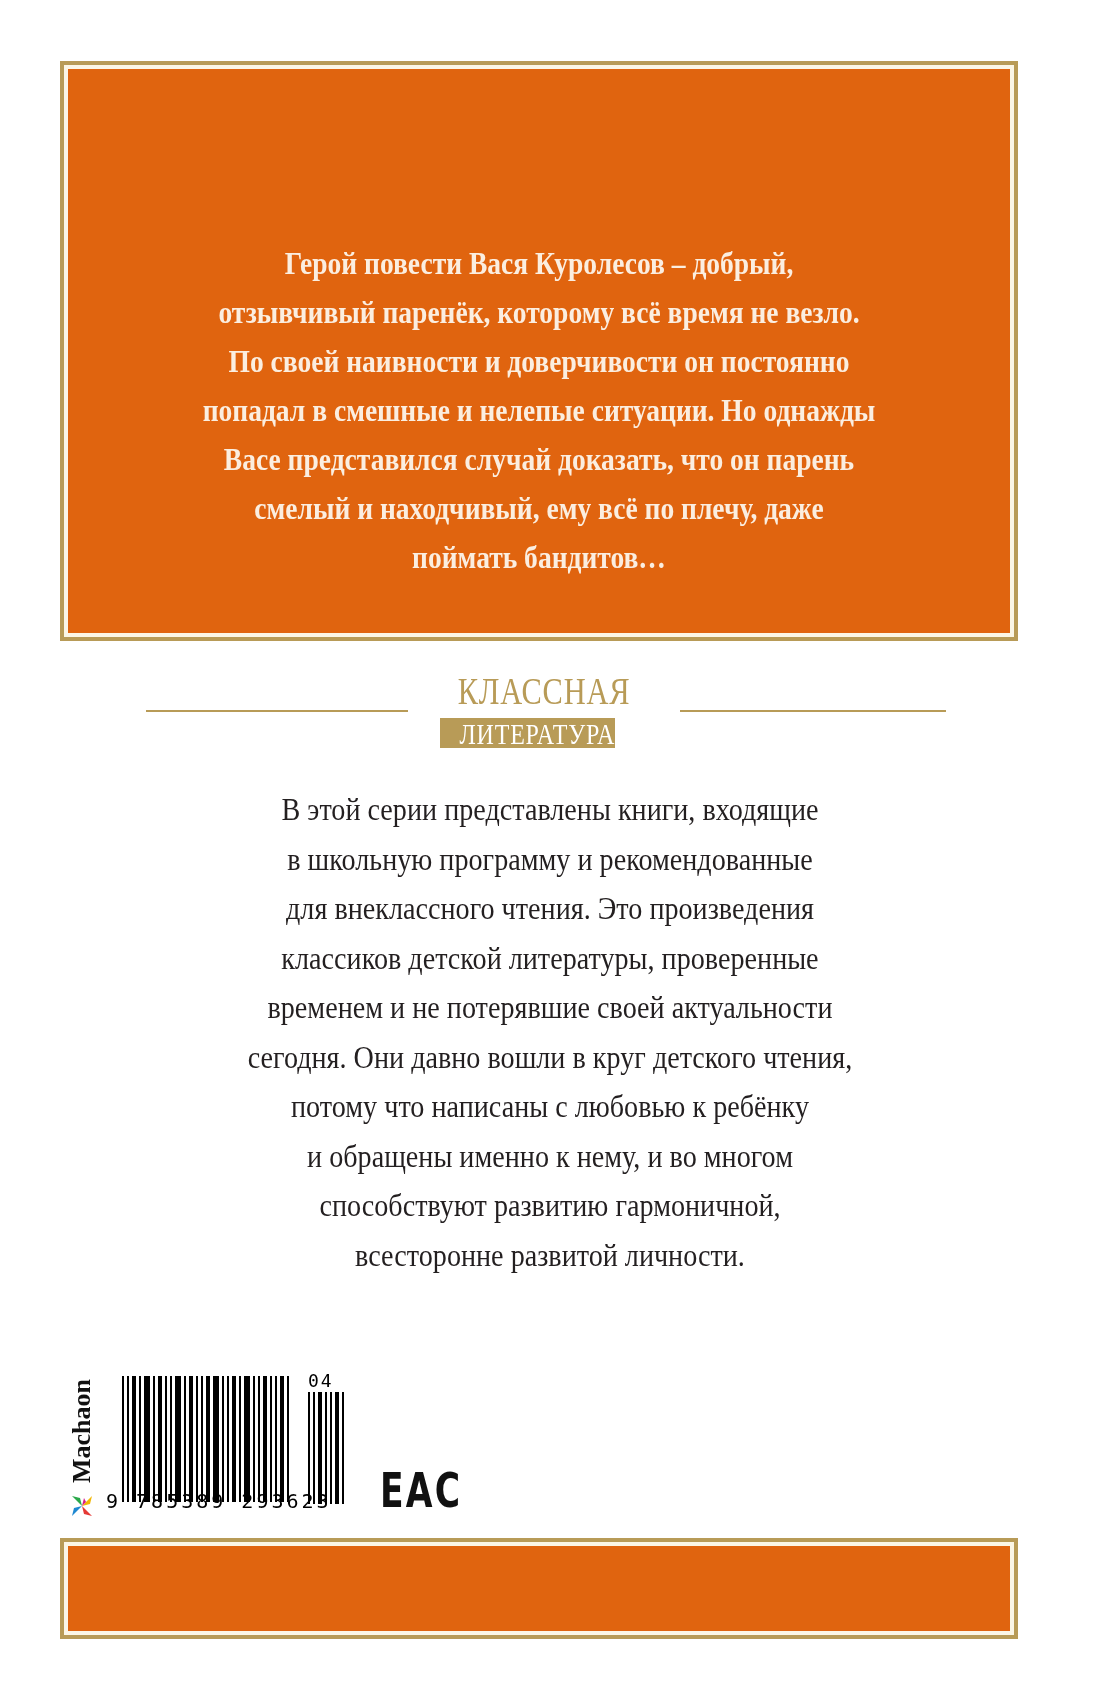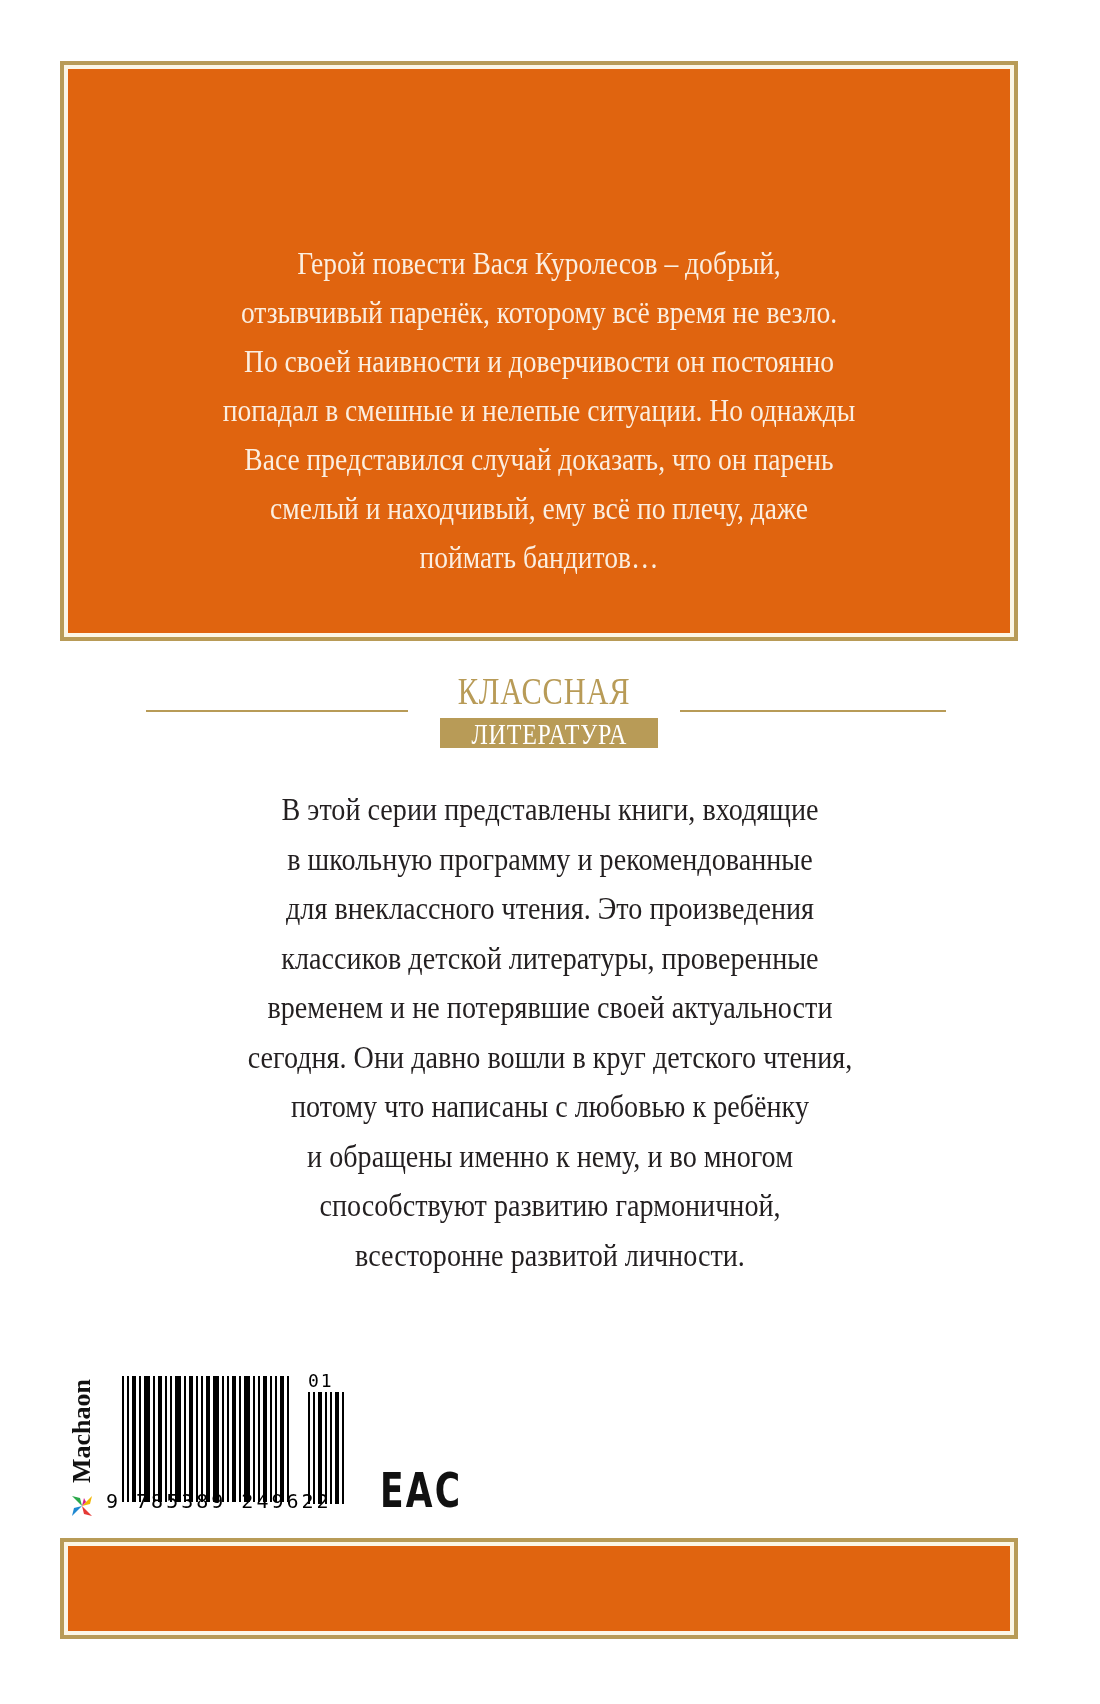"Герой повести Вася Куролесов –" #top-frame { font-weight: none -> bold }
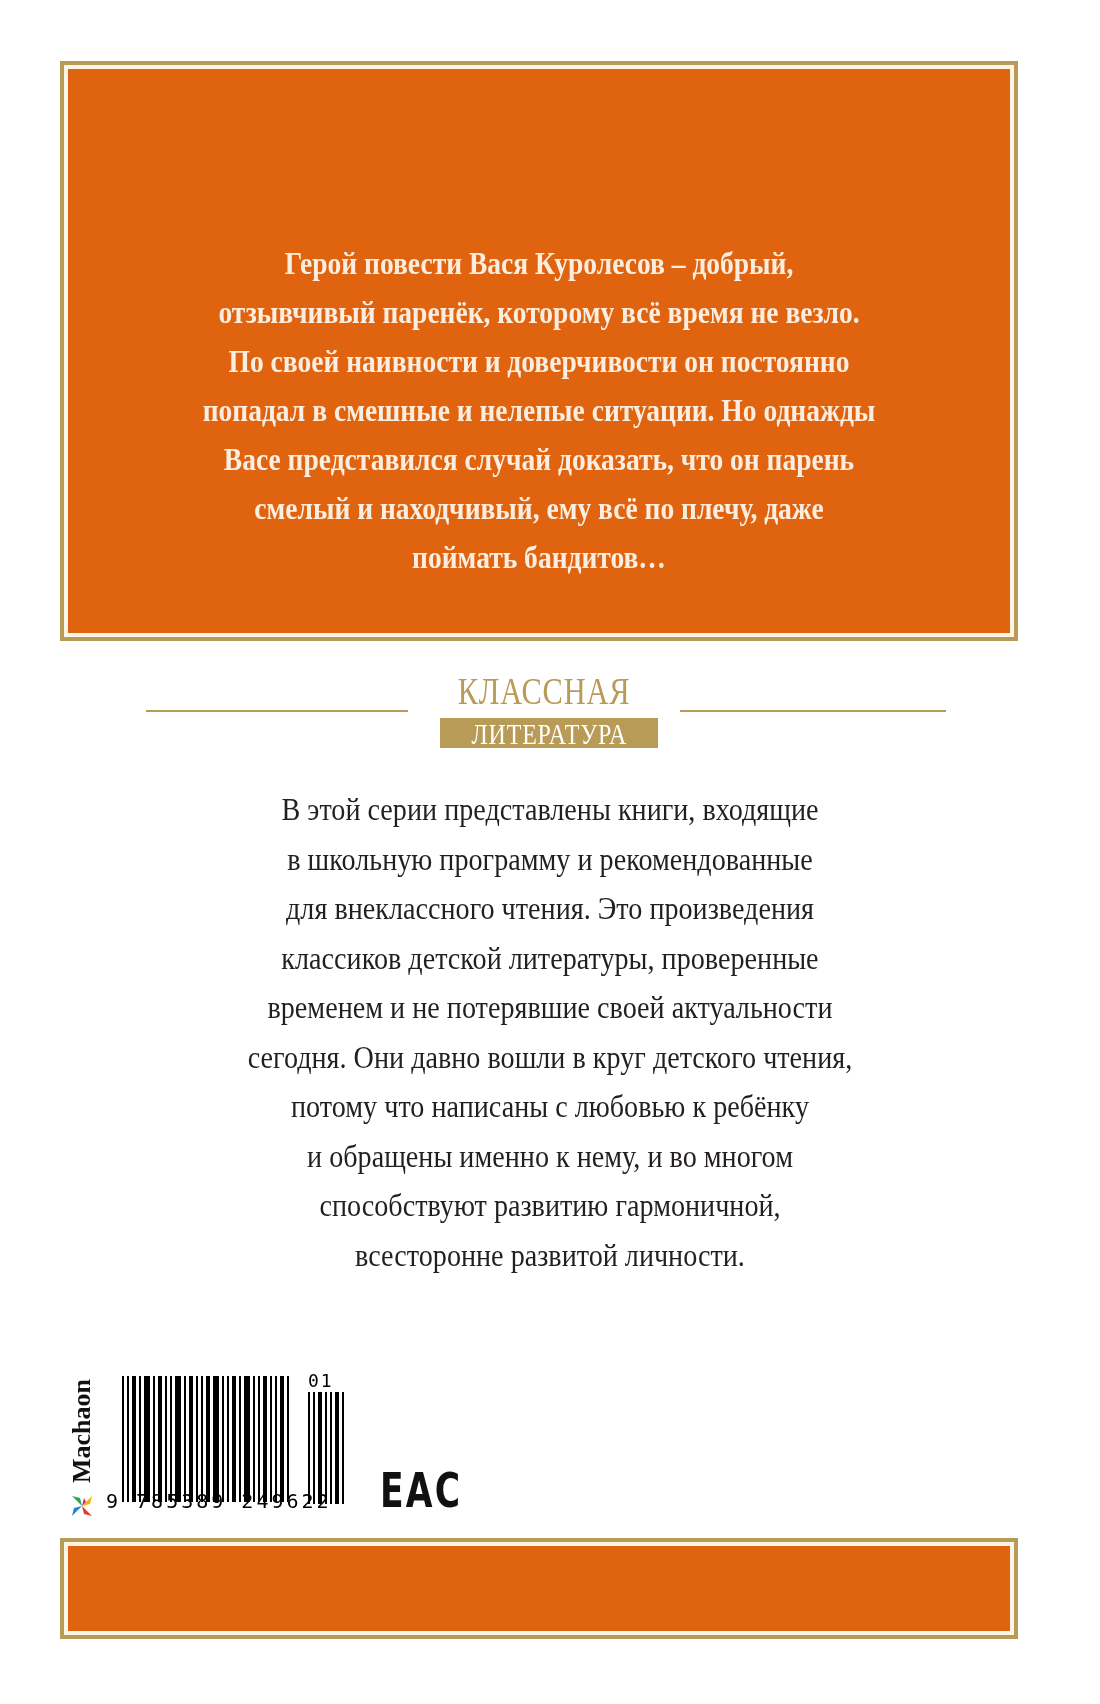"ЛИТЕРАТУРА" .series-bottom { width: 218px -> 175px }
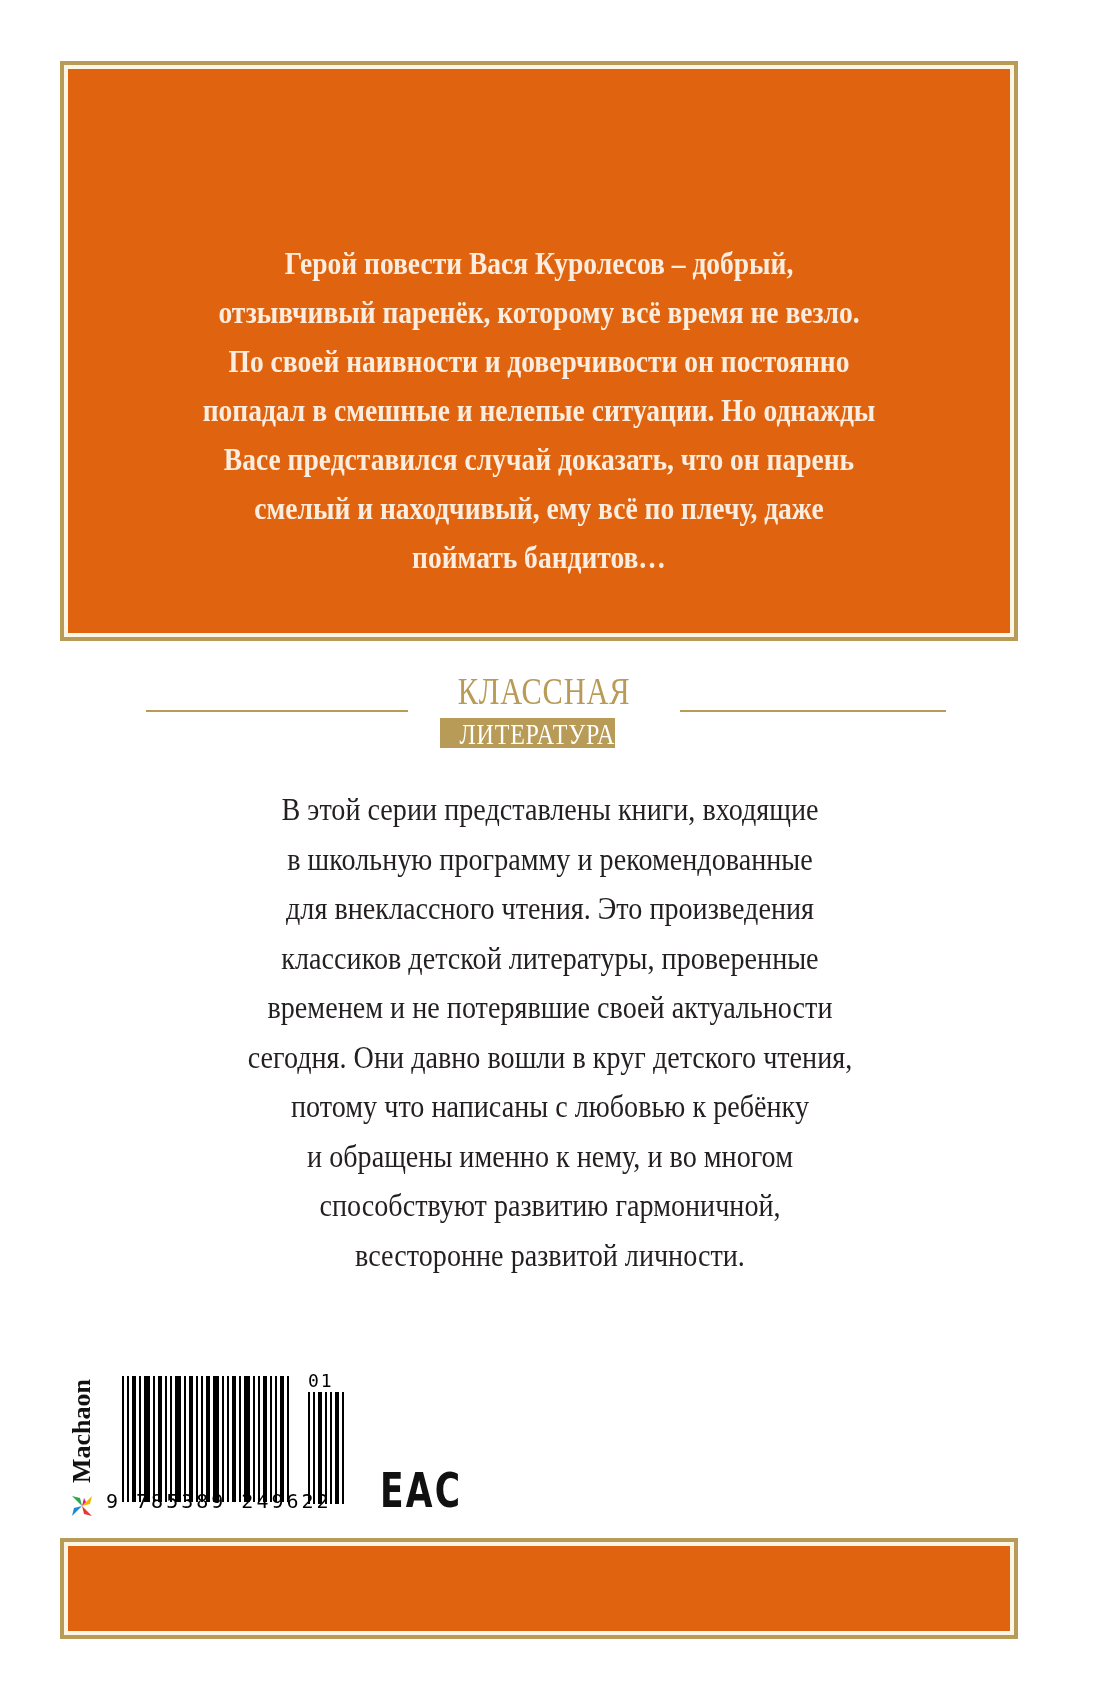"01" div.addon-digits { text: 01 -> 04 }
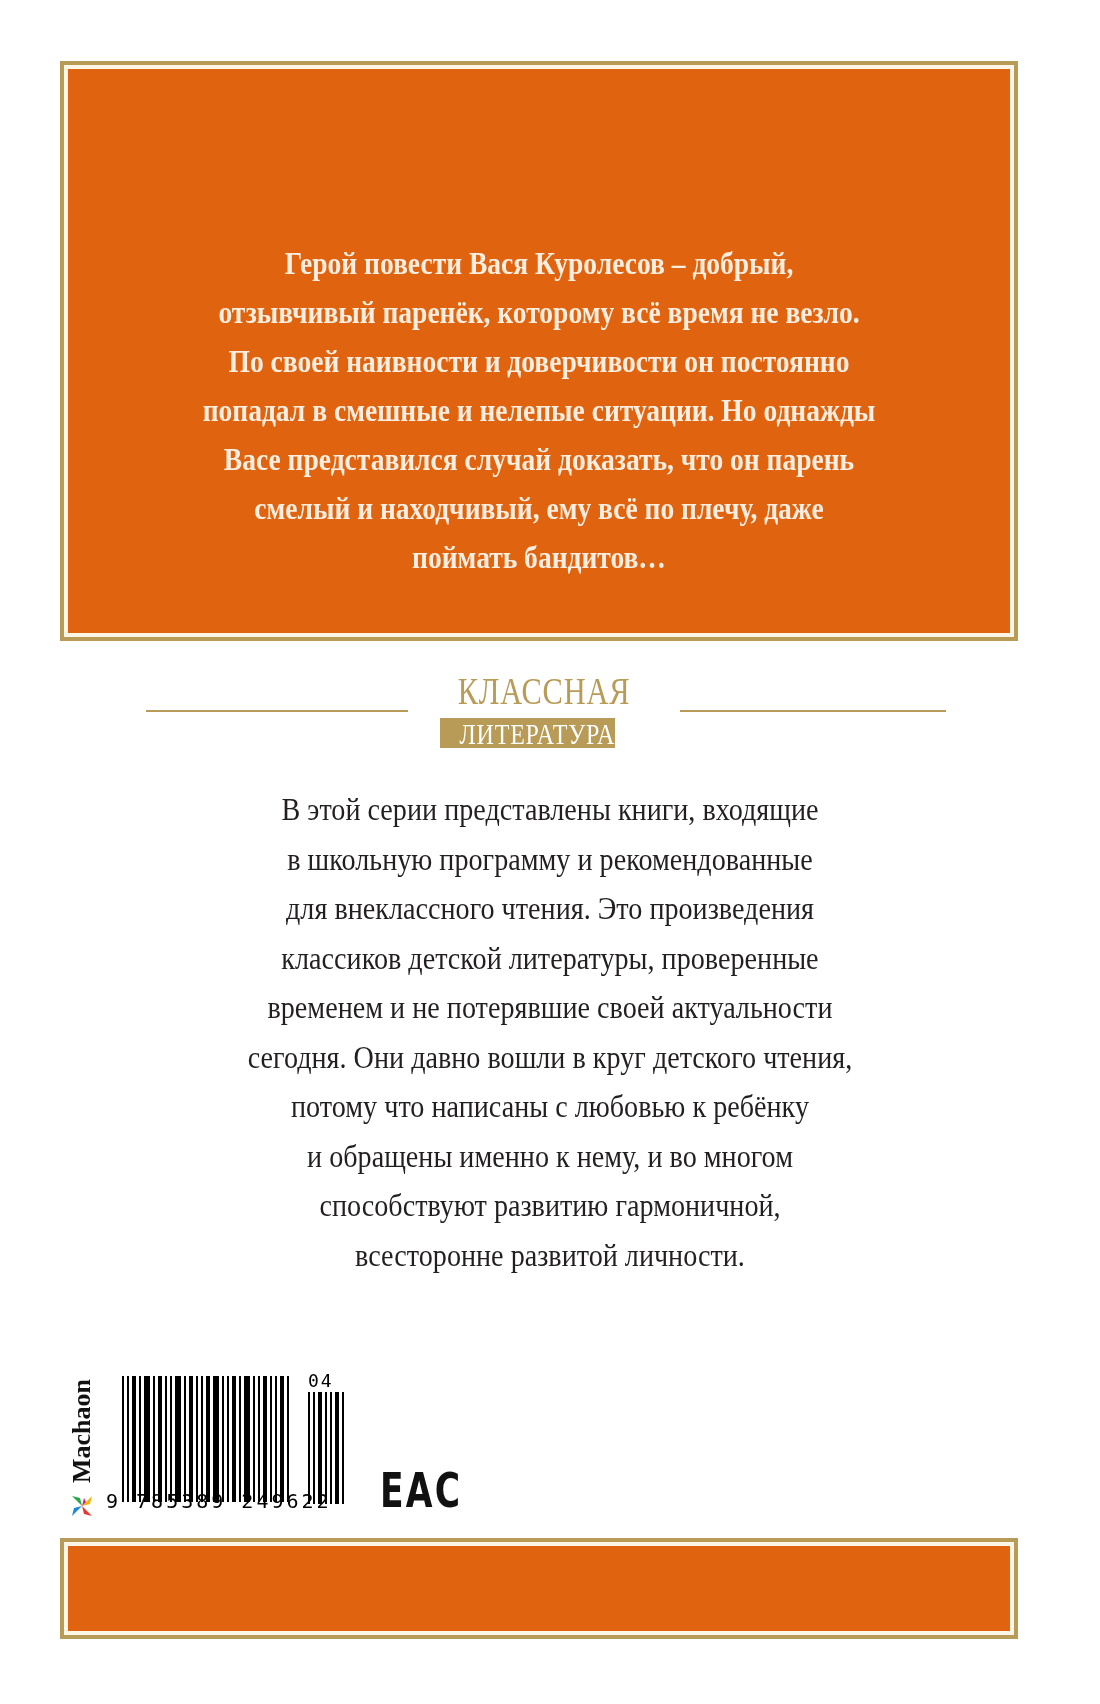"9 785389 249622" div.digits { text: 249622 -> 293623 }
